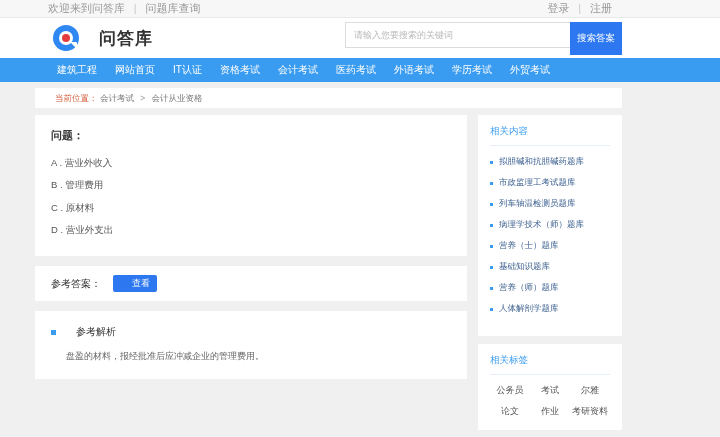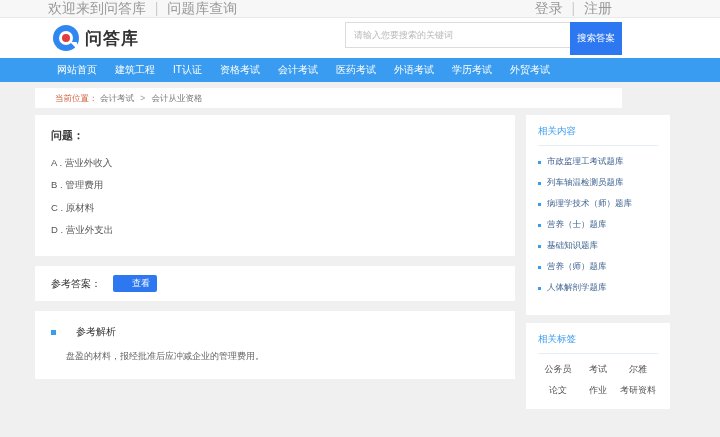"欢迎来到问答库" .topbar a, .topbar span { font-size: 14px -> 11px }
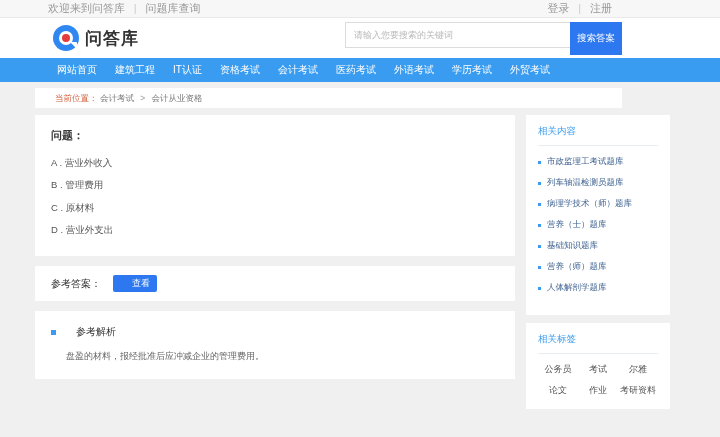"问答库" .logo { gap: 6px -> 20px }
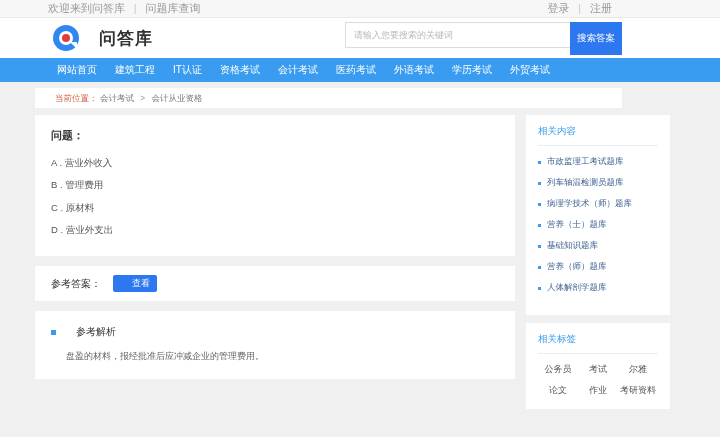"网站首页" a.nav-item { order: before "建筑工程" -> after "建筑工程" }
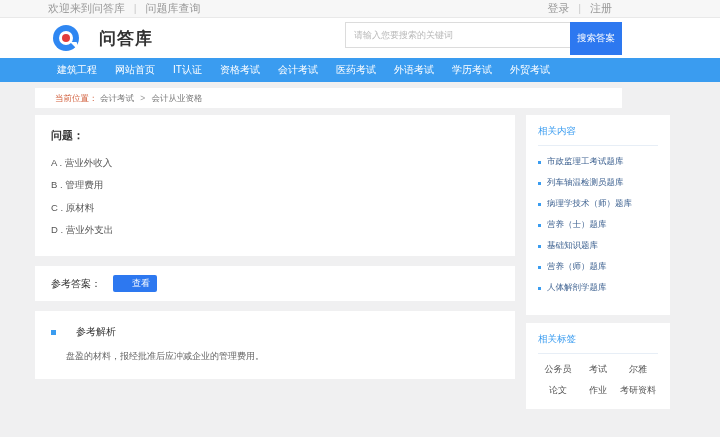"问题：" .main { width: 480px -> 432px }
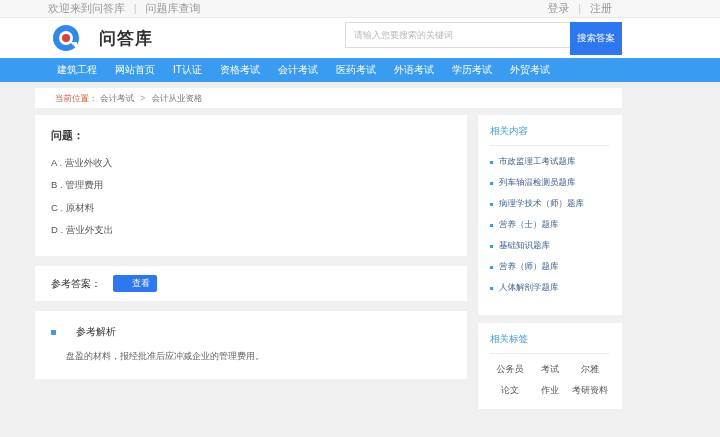"拟胆碱和抗胆碱药题库" li { html: none -> <li> <span></span> <a>拟胆碱和抗胆碱药题库</a> </li> }
